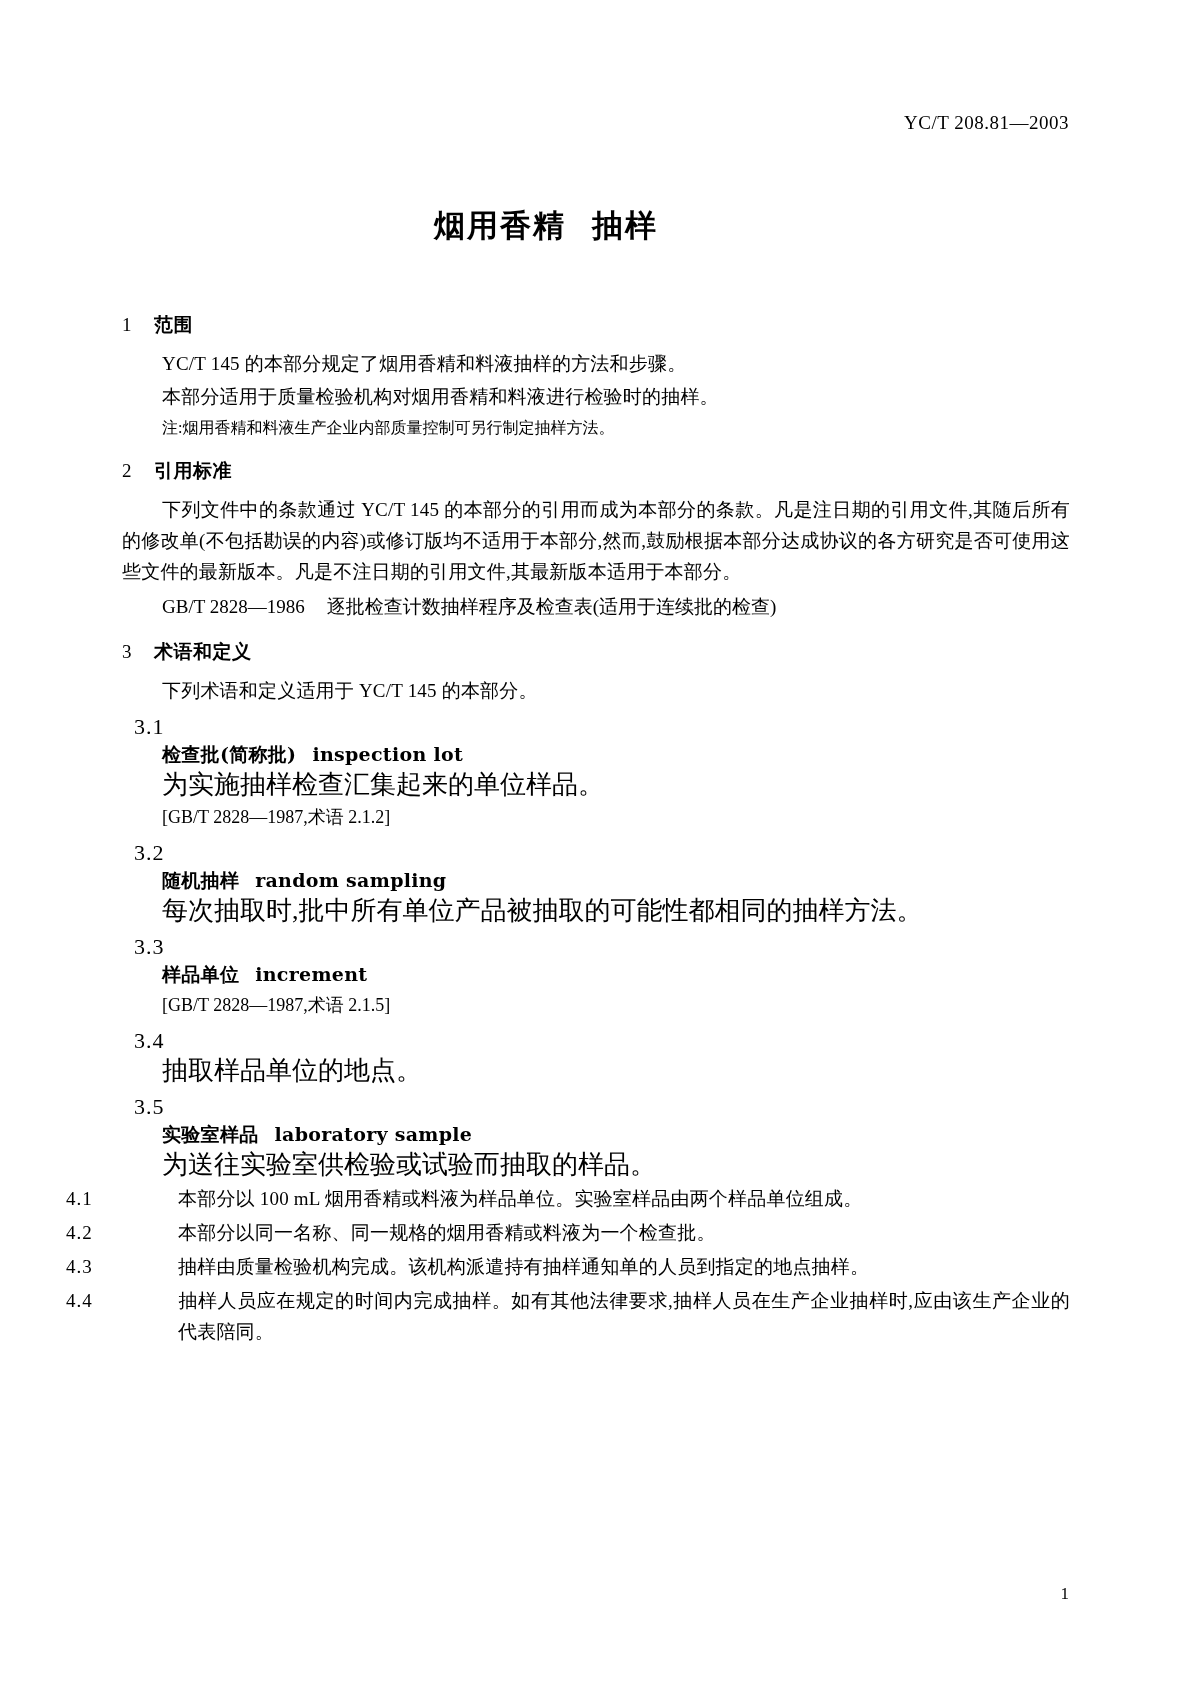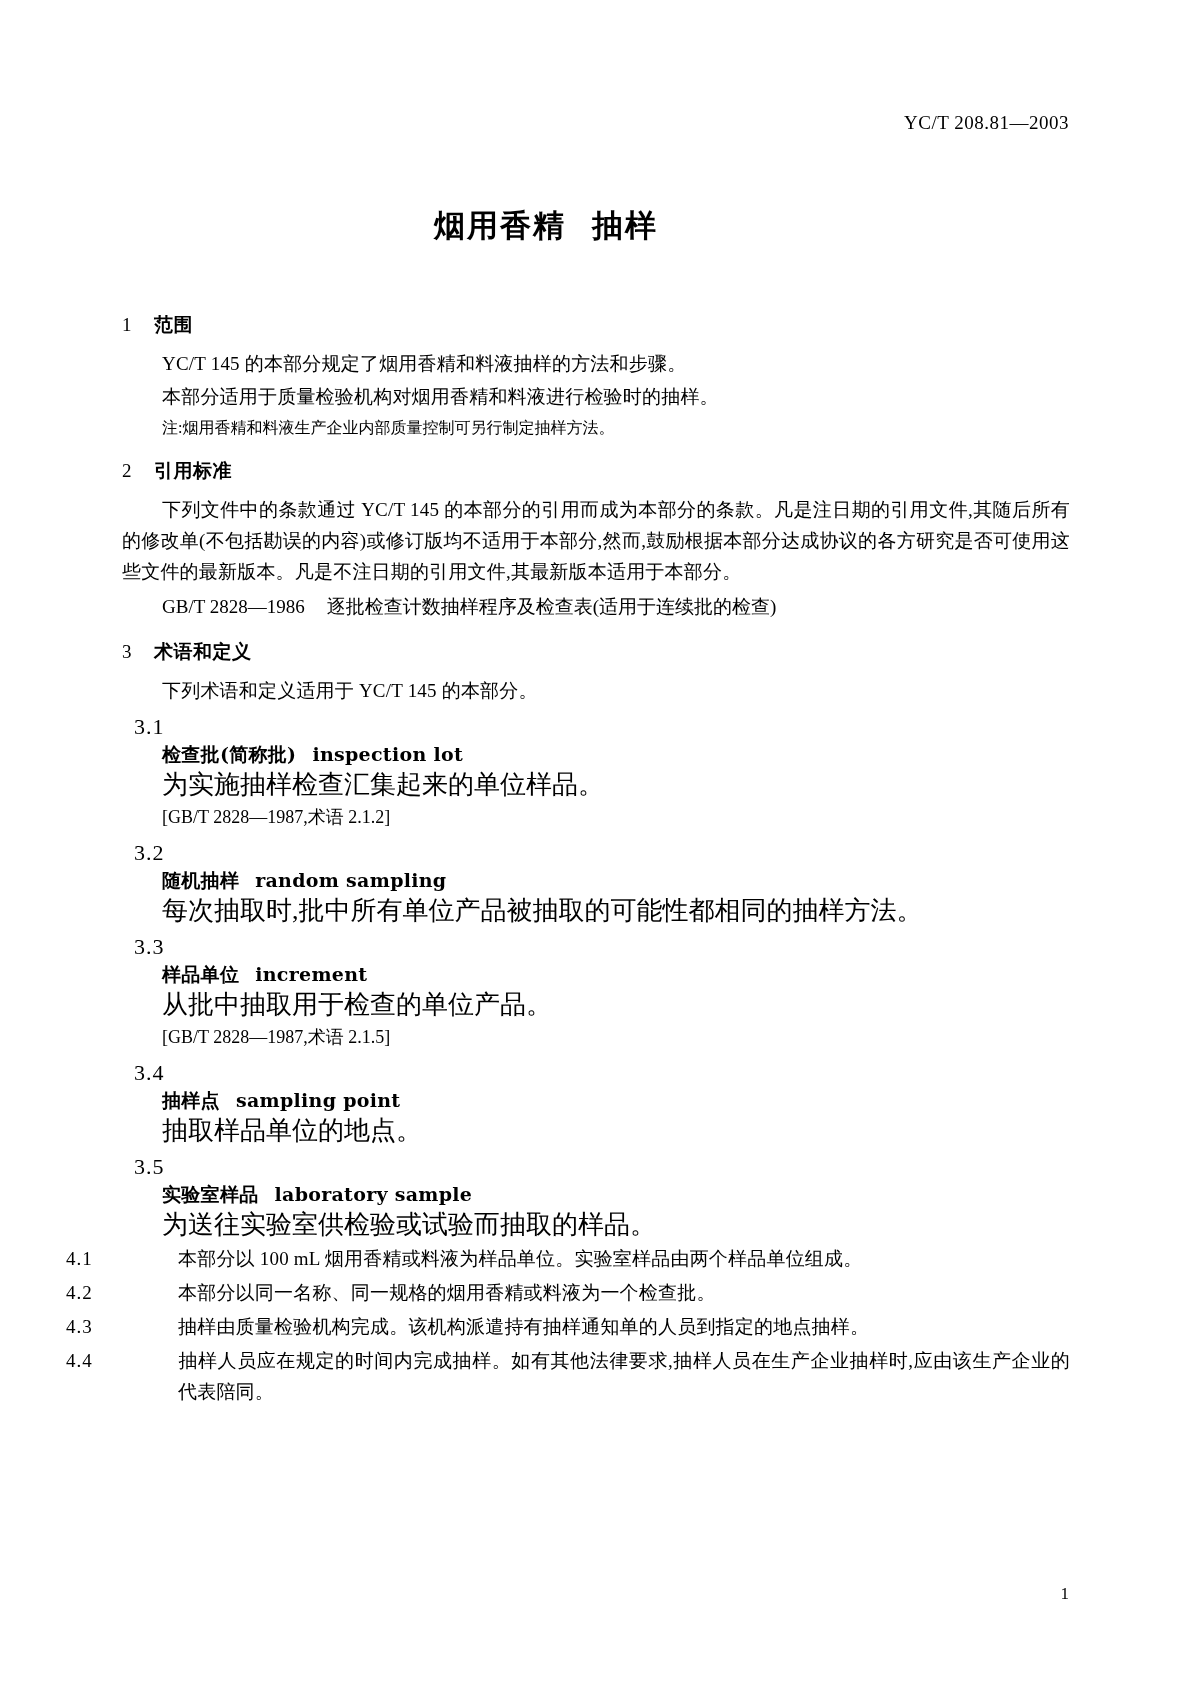"从批中抽取用于检查的单位产品。" div.term-def { html: <div>从批中抽取用于检查的单位产品。</div> -> none }
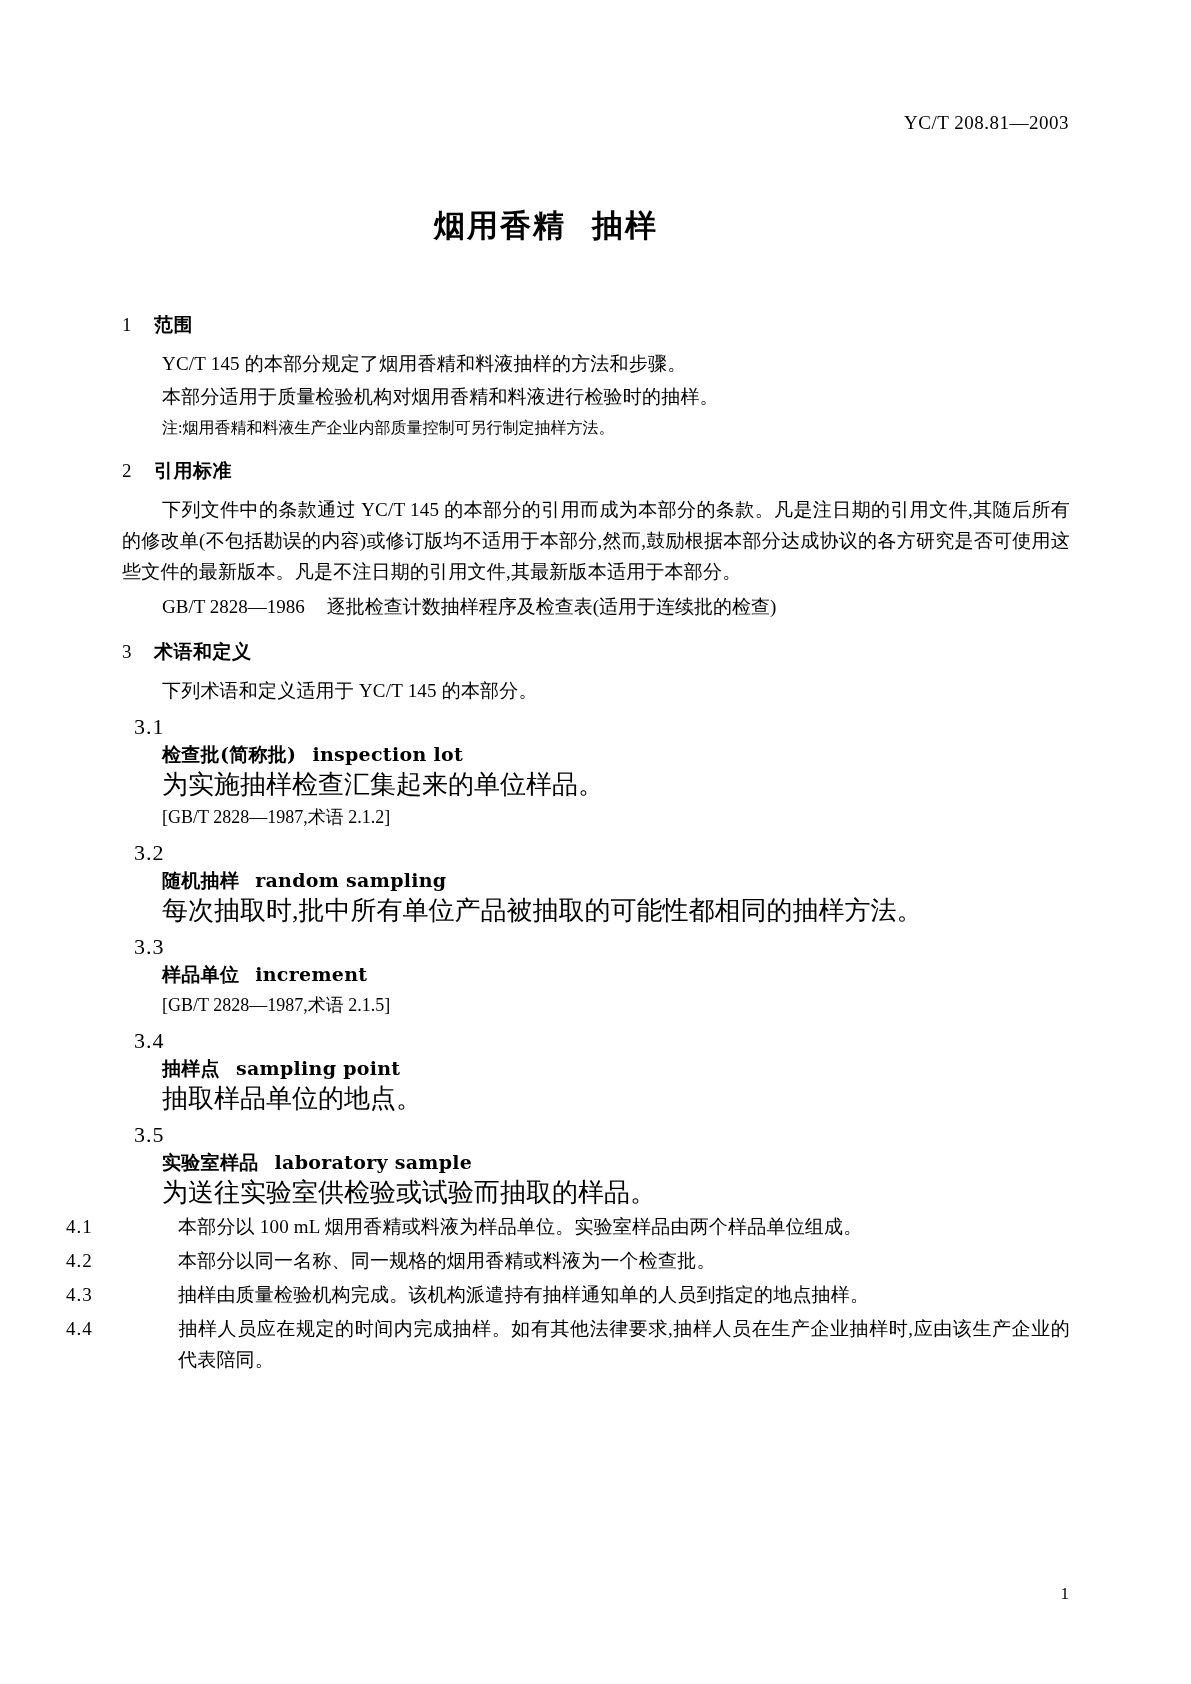"抽样点 sampling point" div.term-line { html: <div> <span>抽样点</span><span></span><span>sampling point</span> </div> -> none }
